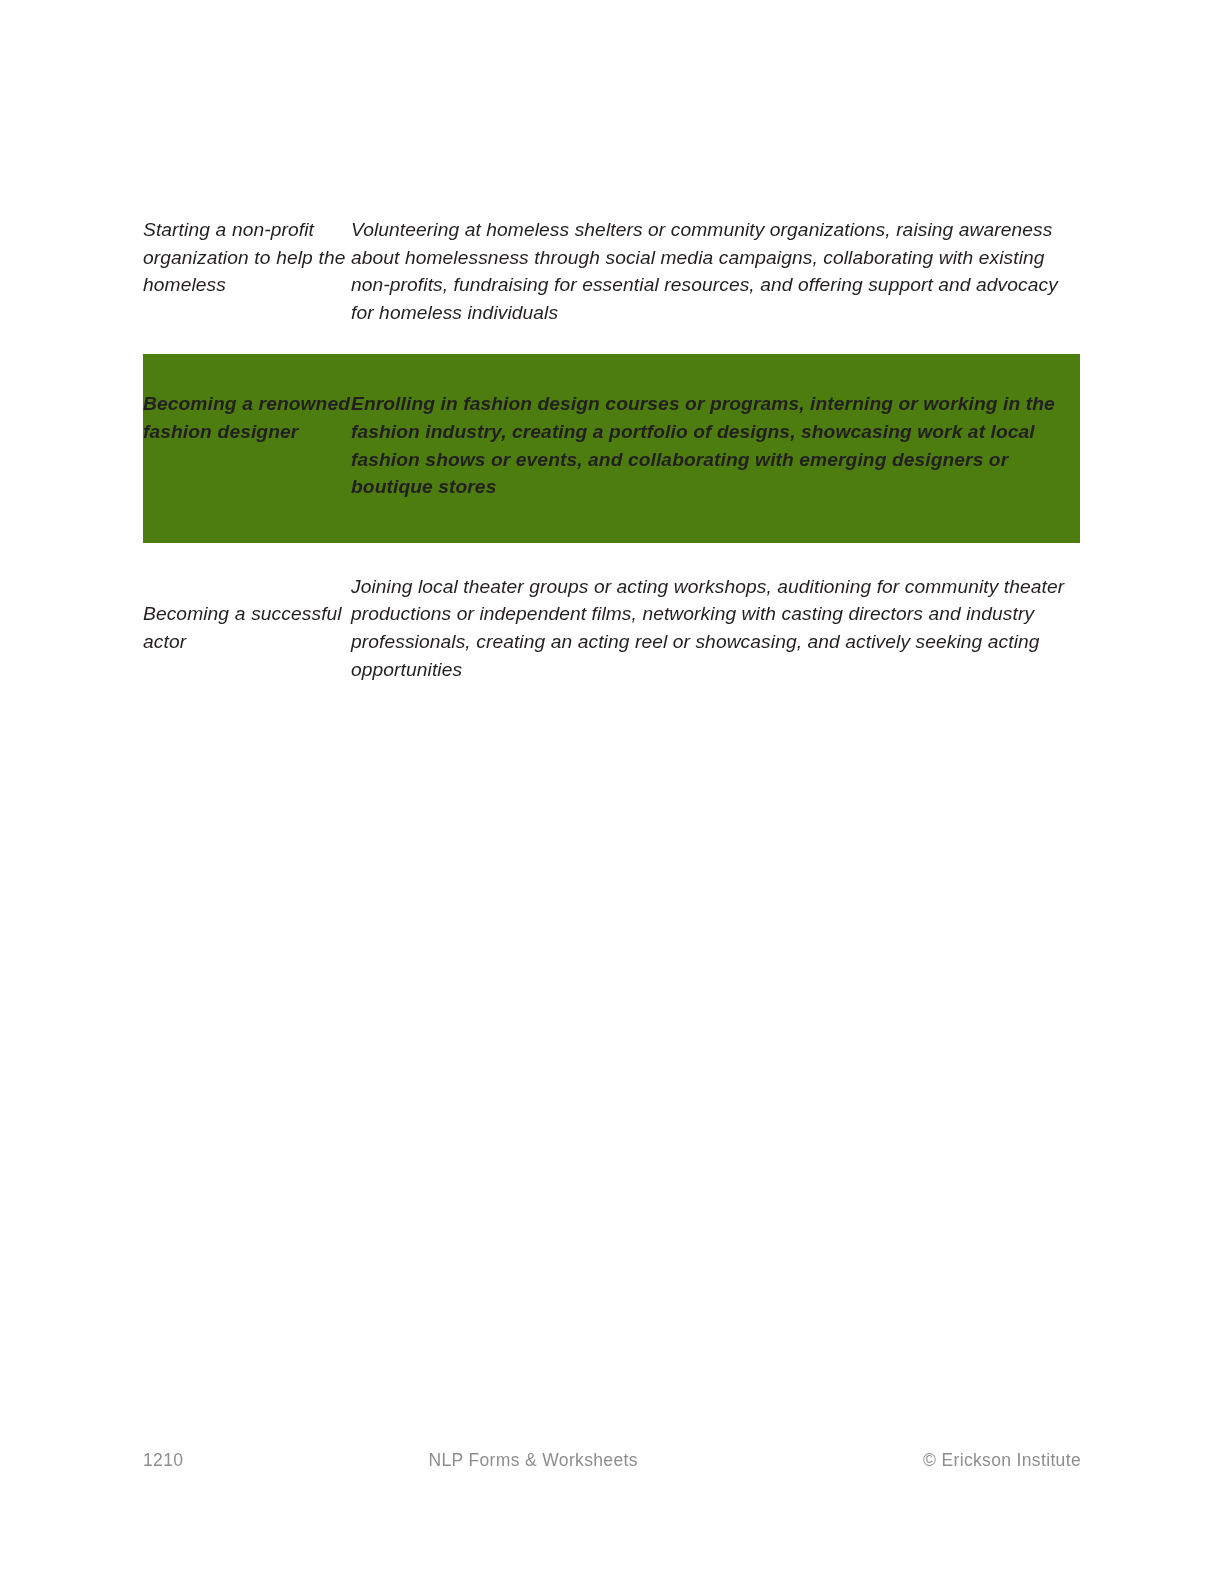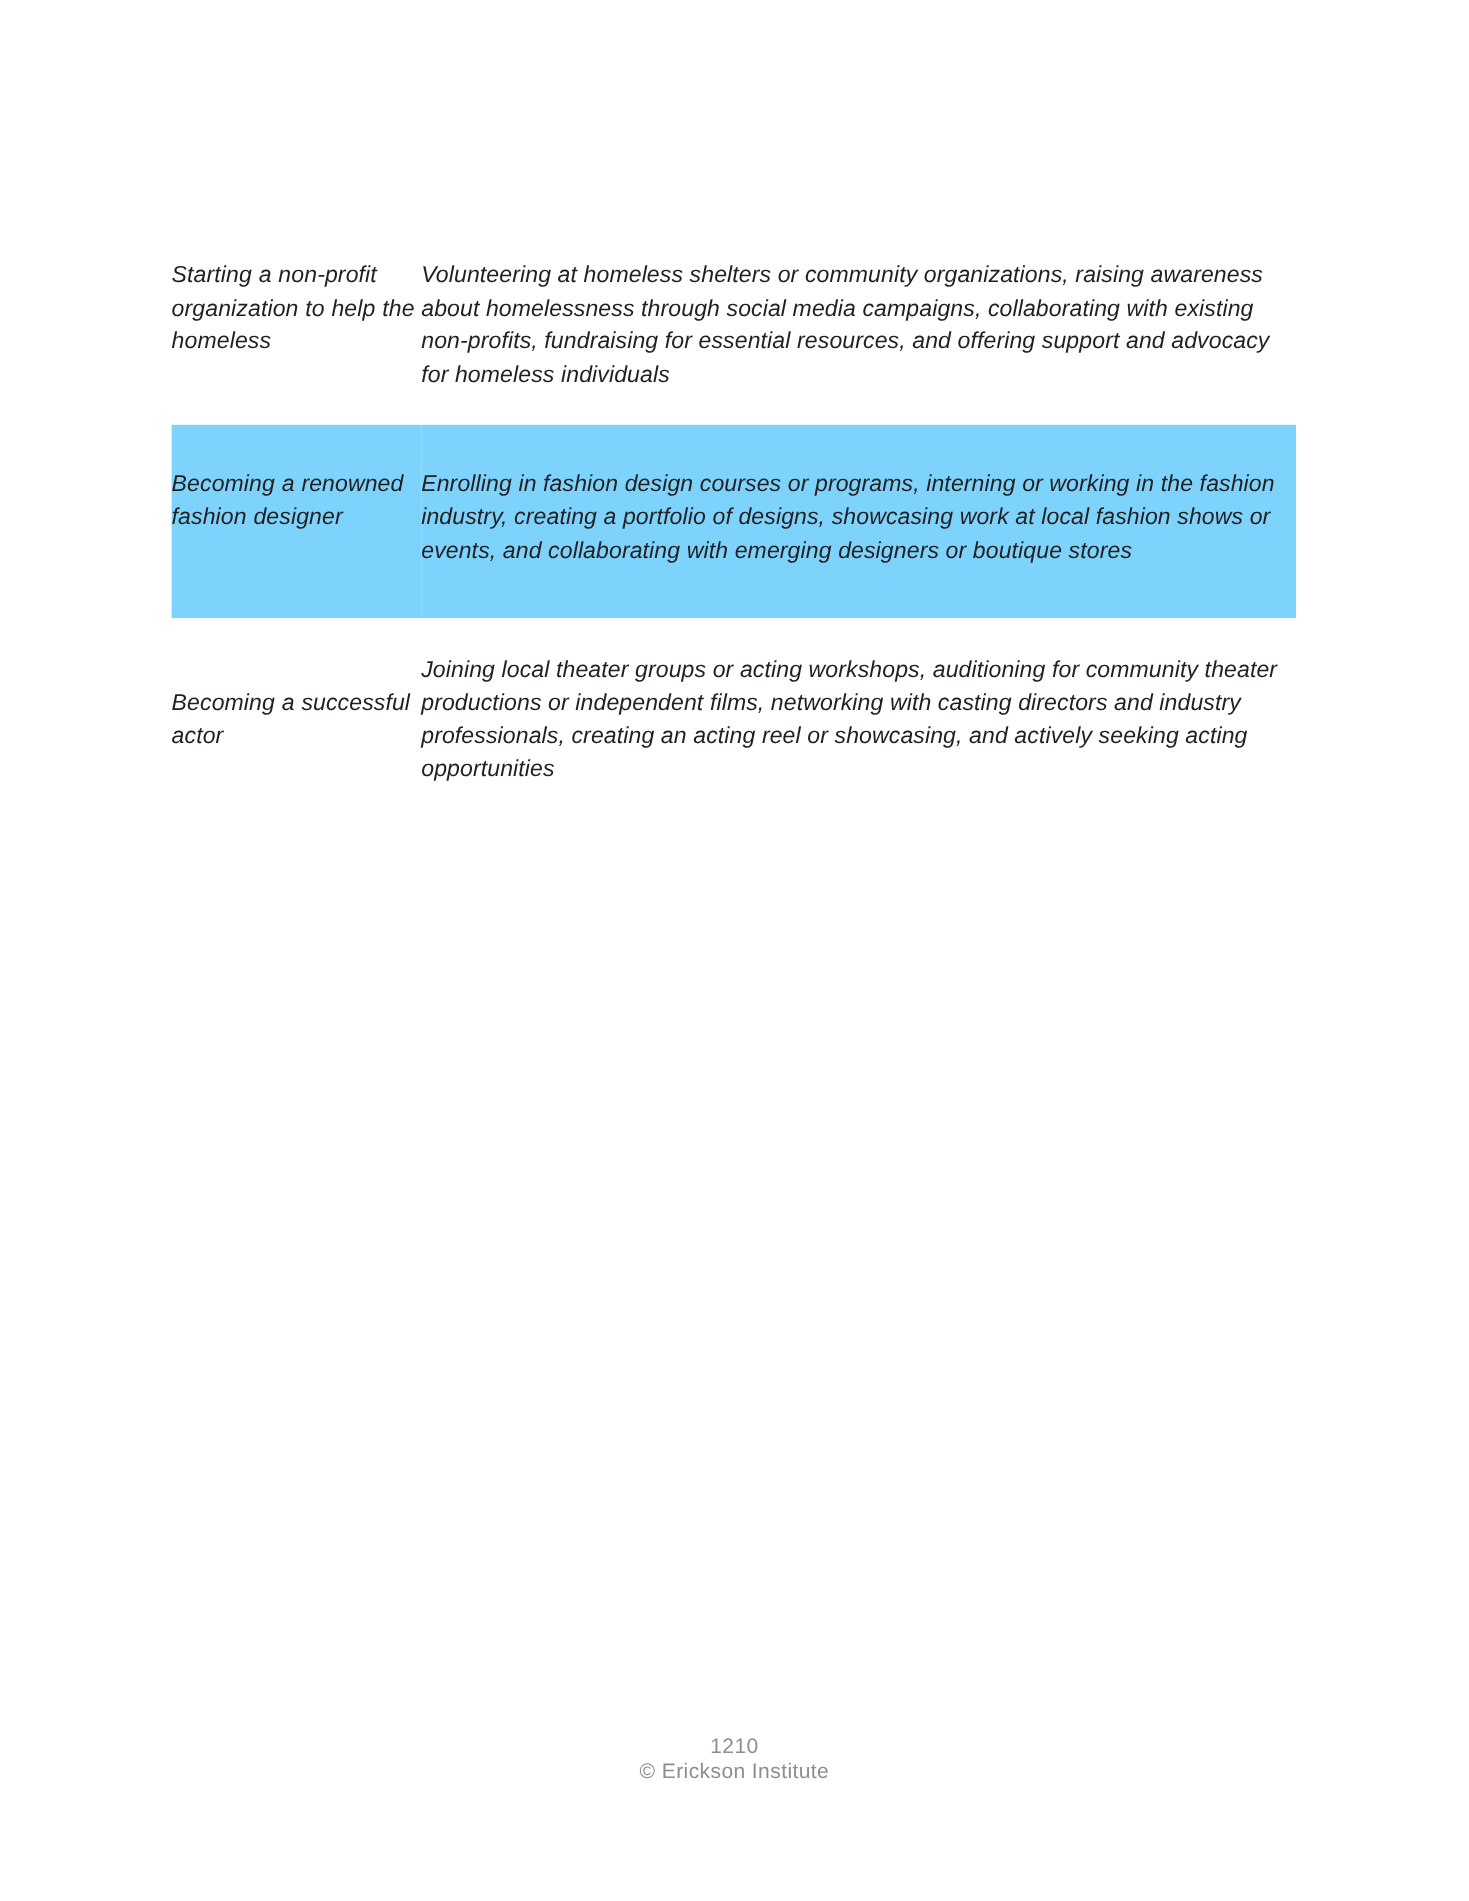"Becoming a renowned fashion designer" .goal-row.shaded { background: #7dd3fc -> #4d7c0f; font-weight: none -> bold }
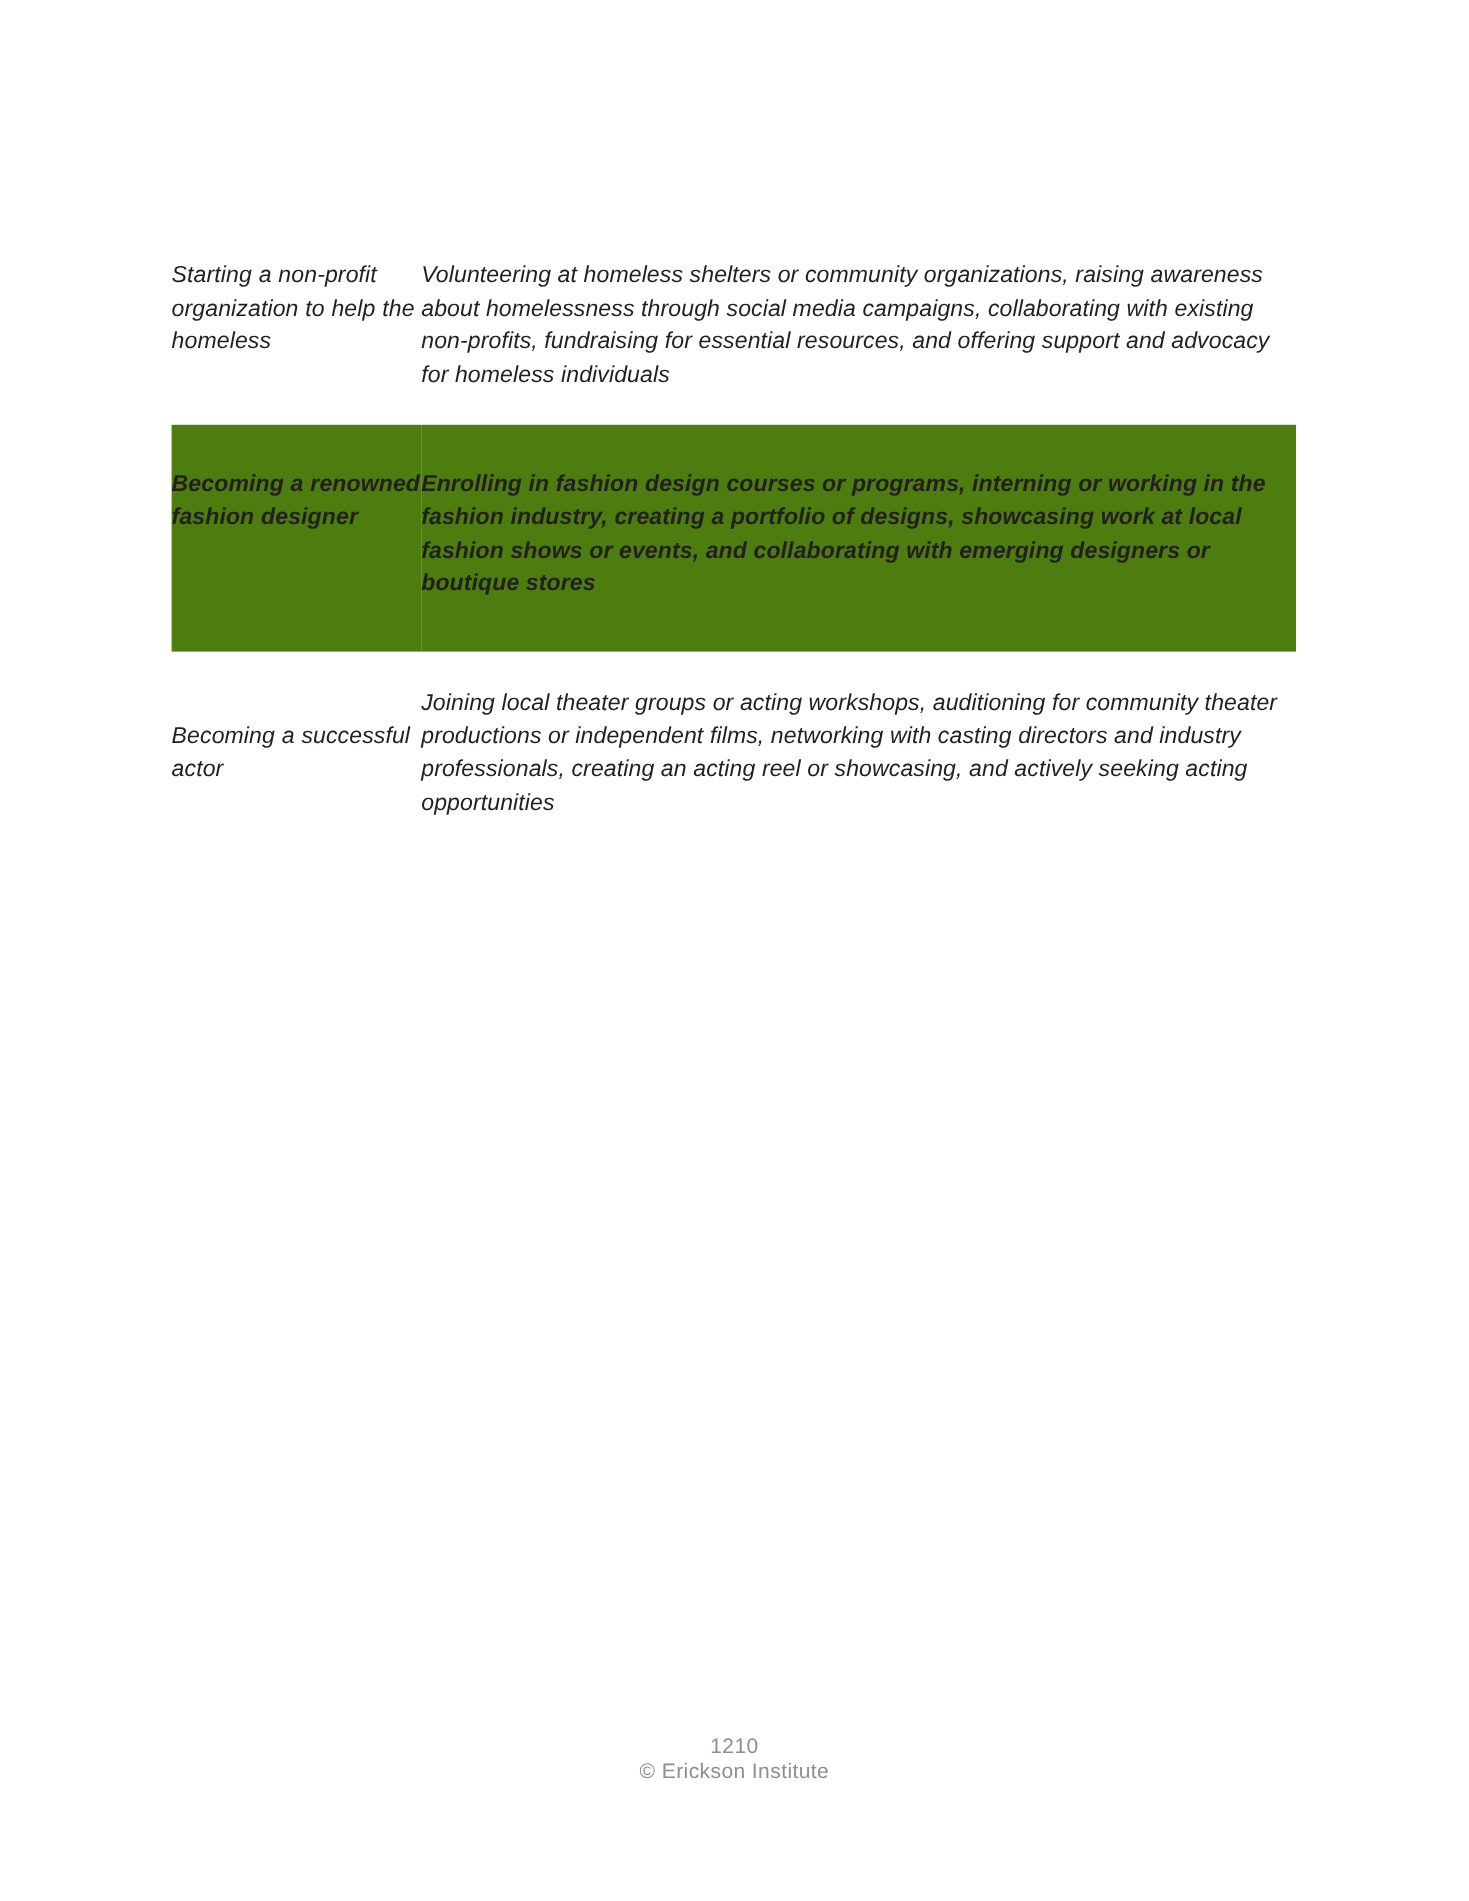"1210" .page-footer { flex-direction: column -> none }
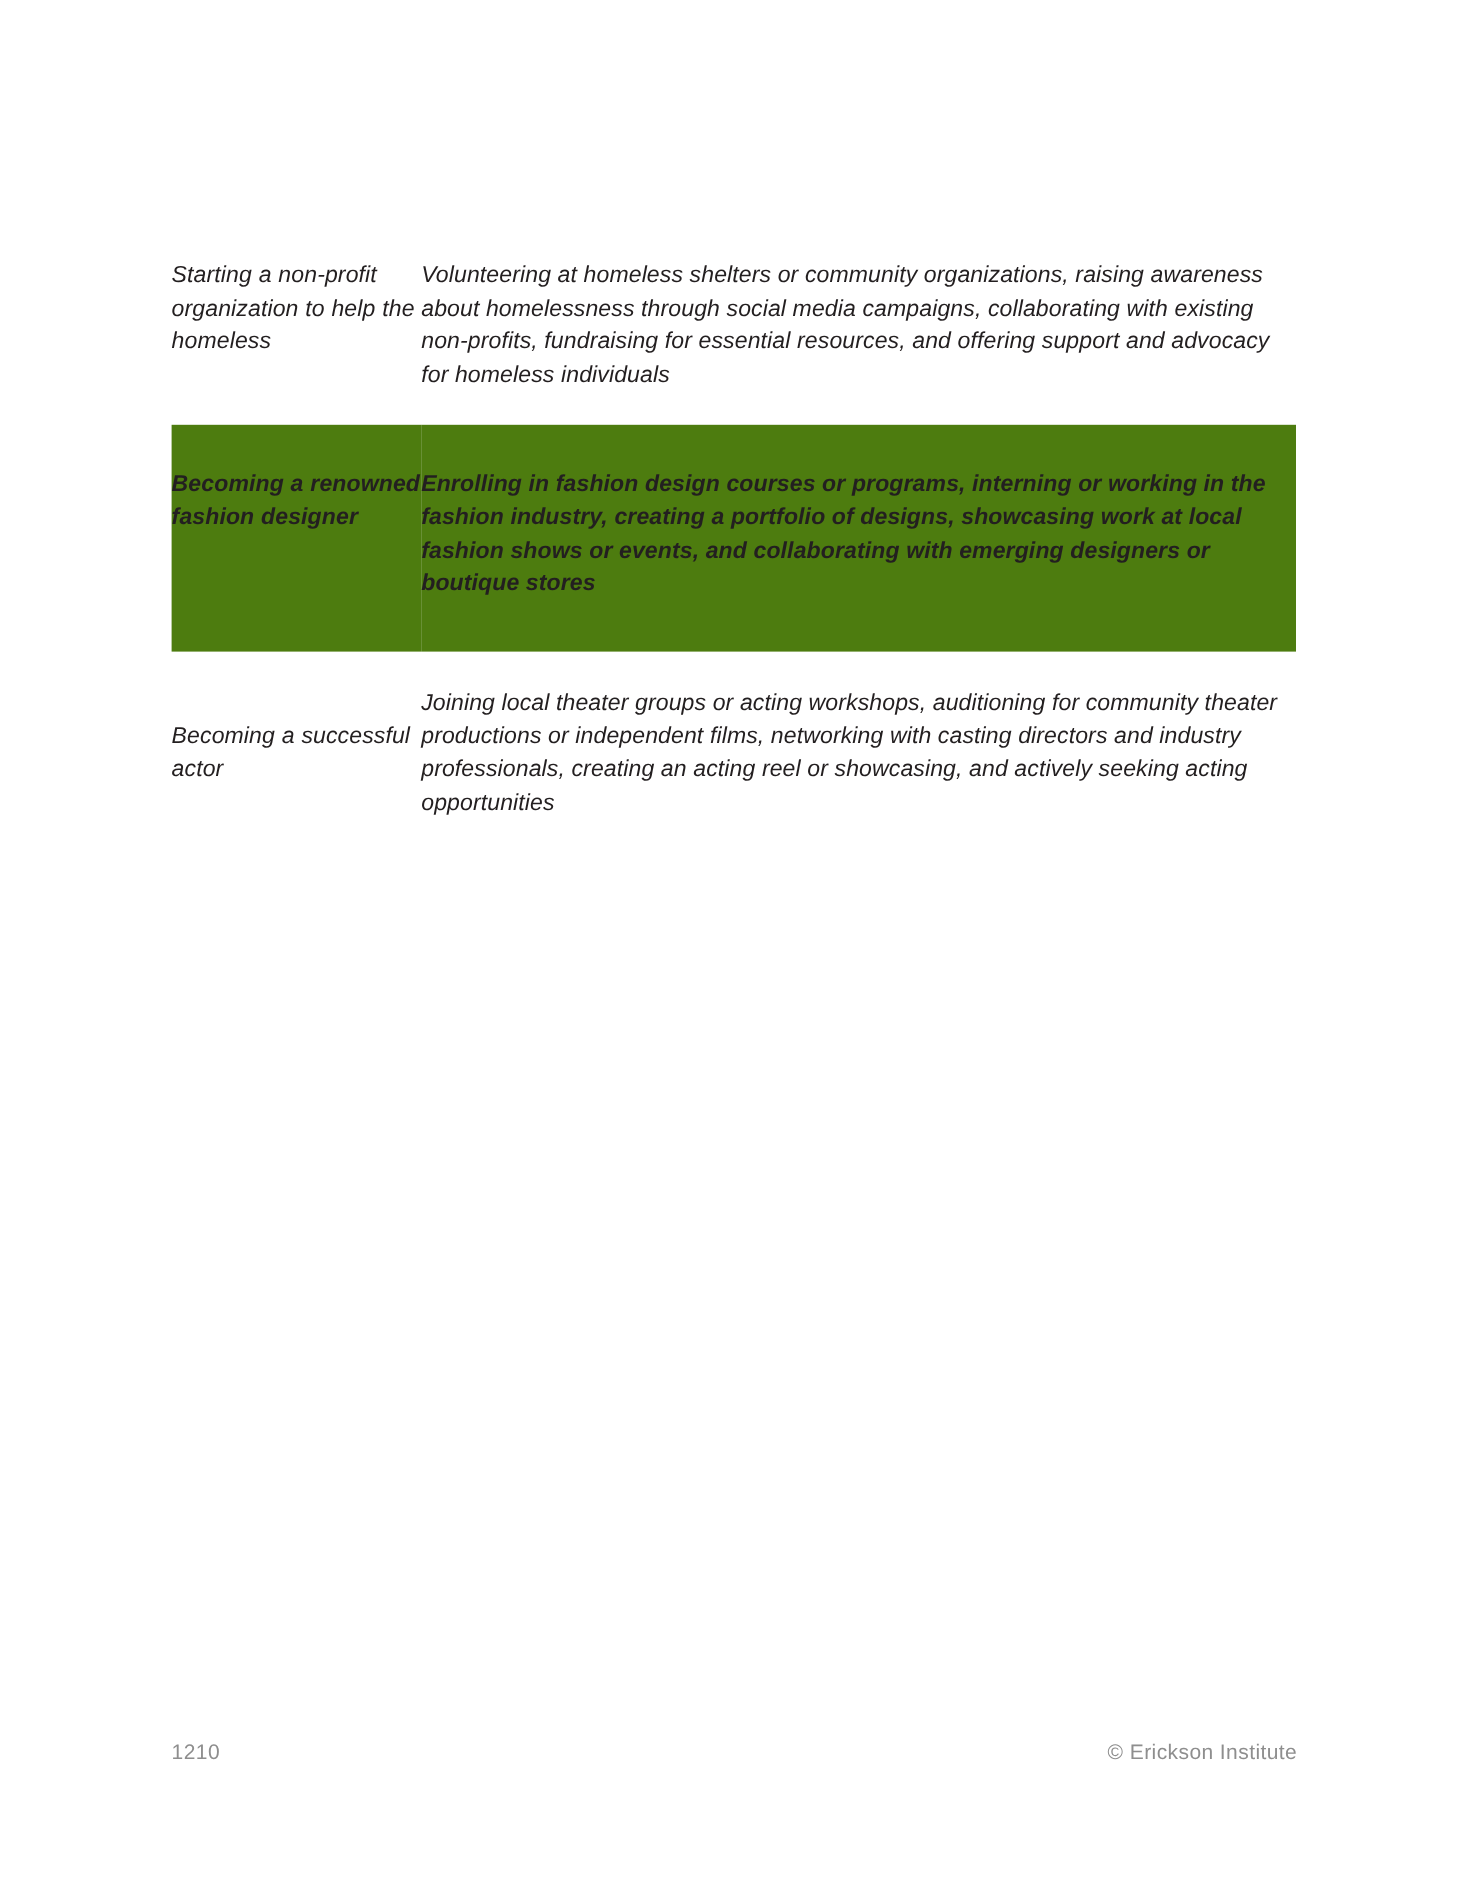"NLP Forms & Worksheets" span.footer-title { html: none -> <span>NLP Forms &amp; Worksheets</span> }
